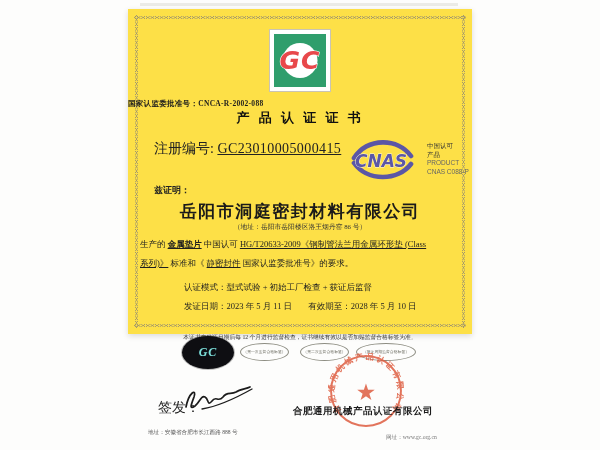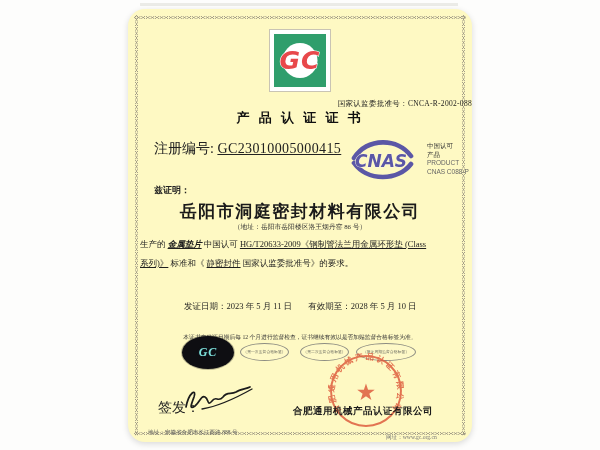"GC" #paper { background: #fef9c3 -> #fde047; border-radius: 17px -> none; height: 433px -> 325px }
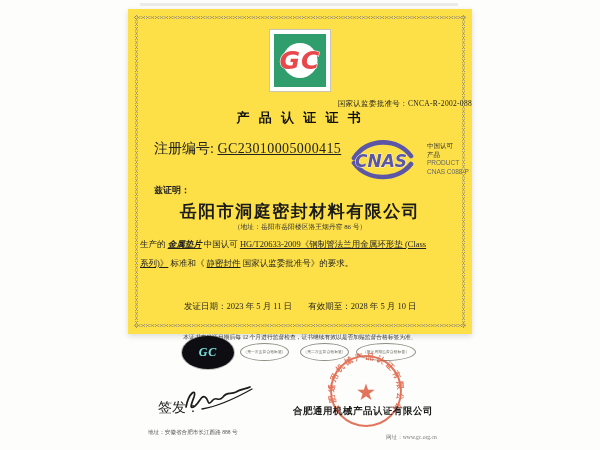"国家认监委批准号：CNCA-R-2002-088" #approval { font-weight: normal -> bold; text-align: right -> left }
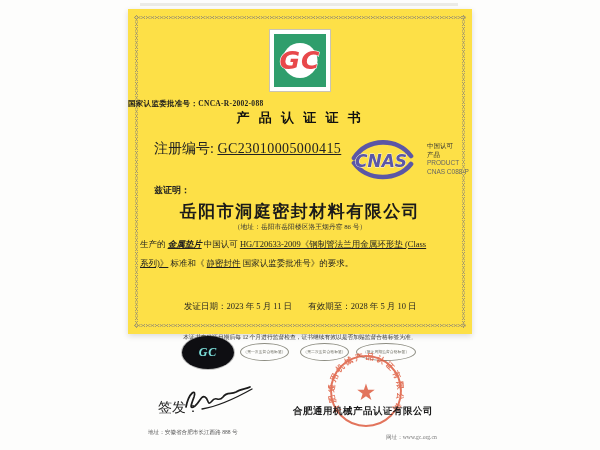"金属垫片" #para .prod { font-style: italic -> none }
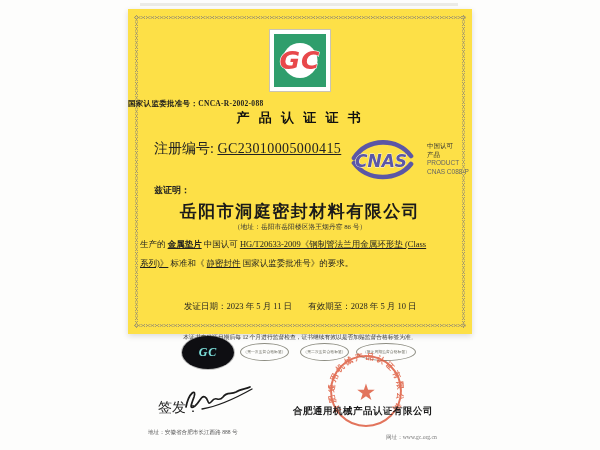"认证模式：型式试验 + 初始工厂检查 + 获证后监督" div.abs { html: none -> <div>认证模式：型式试验 + 初始工厂检查 + 获证后监督</div> }
